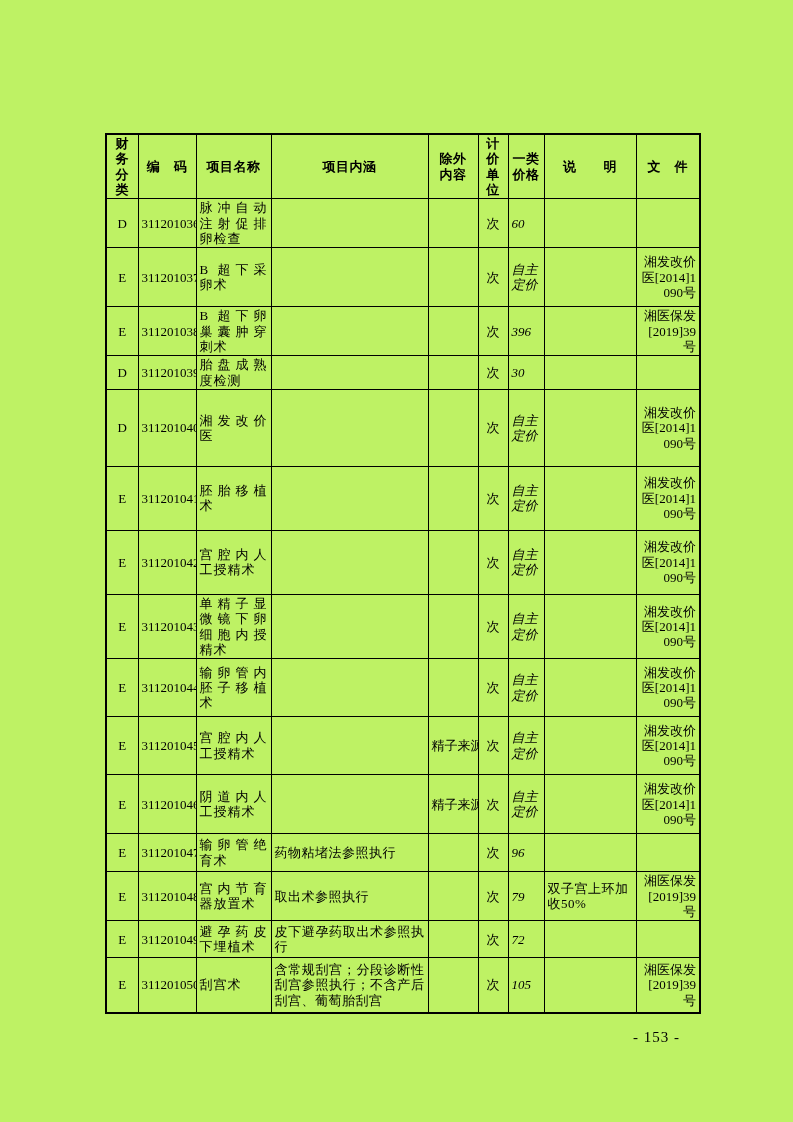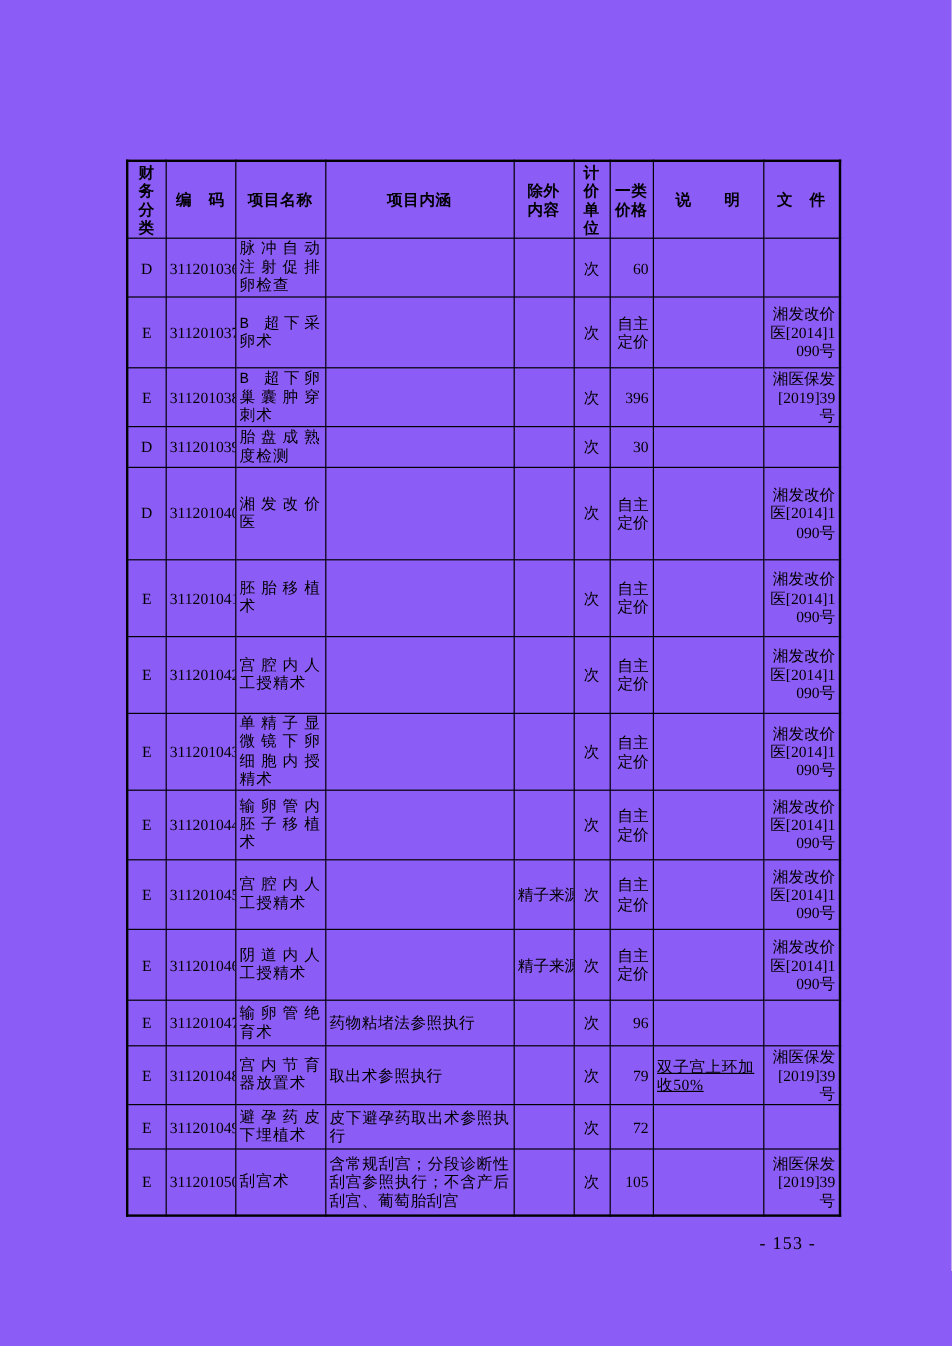"财务" .page { background: #8b5cf6 -> #bef264 }
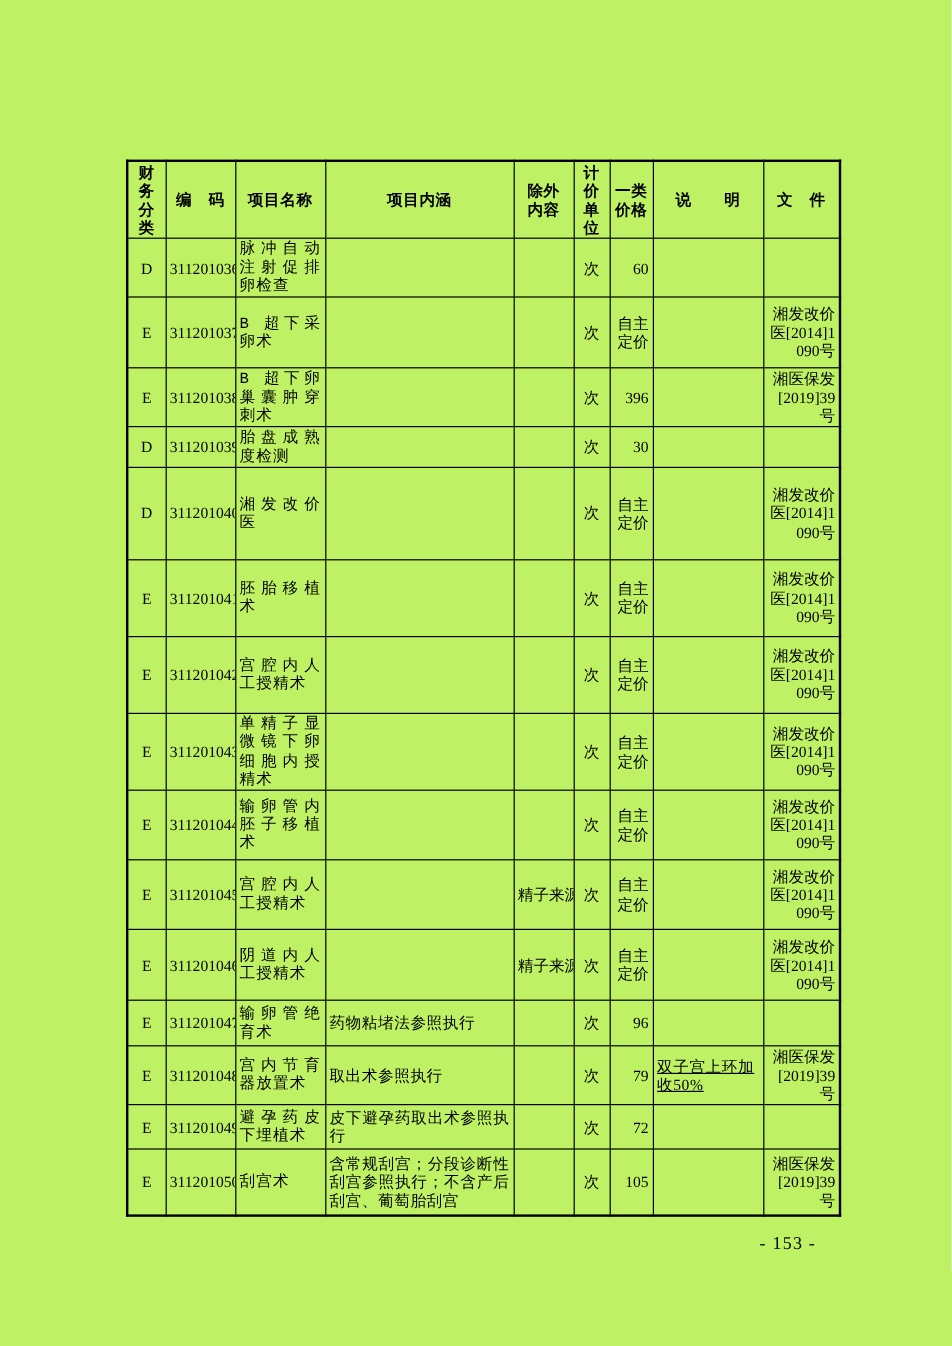"脉冲自动注射促排卵检查" .cell-name { font-family: Liberation Mono, monospace -> none }
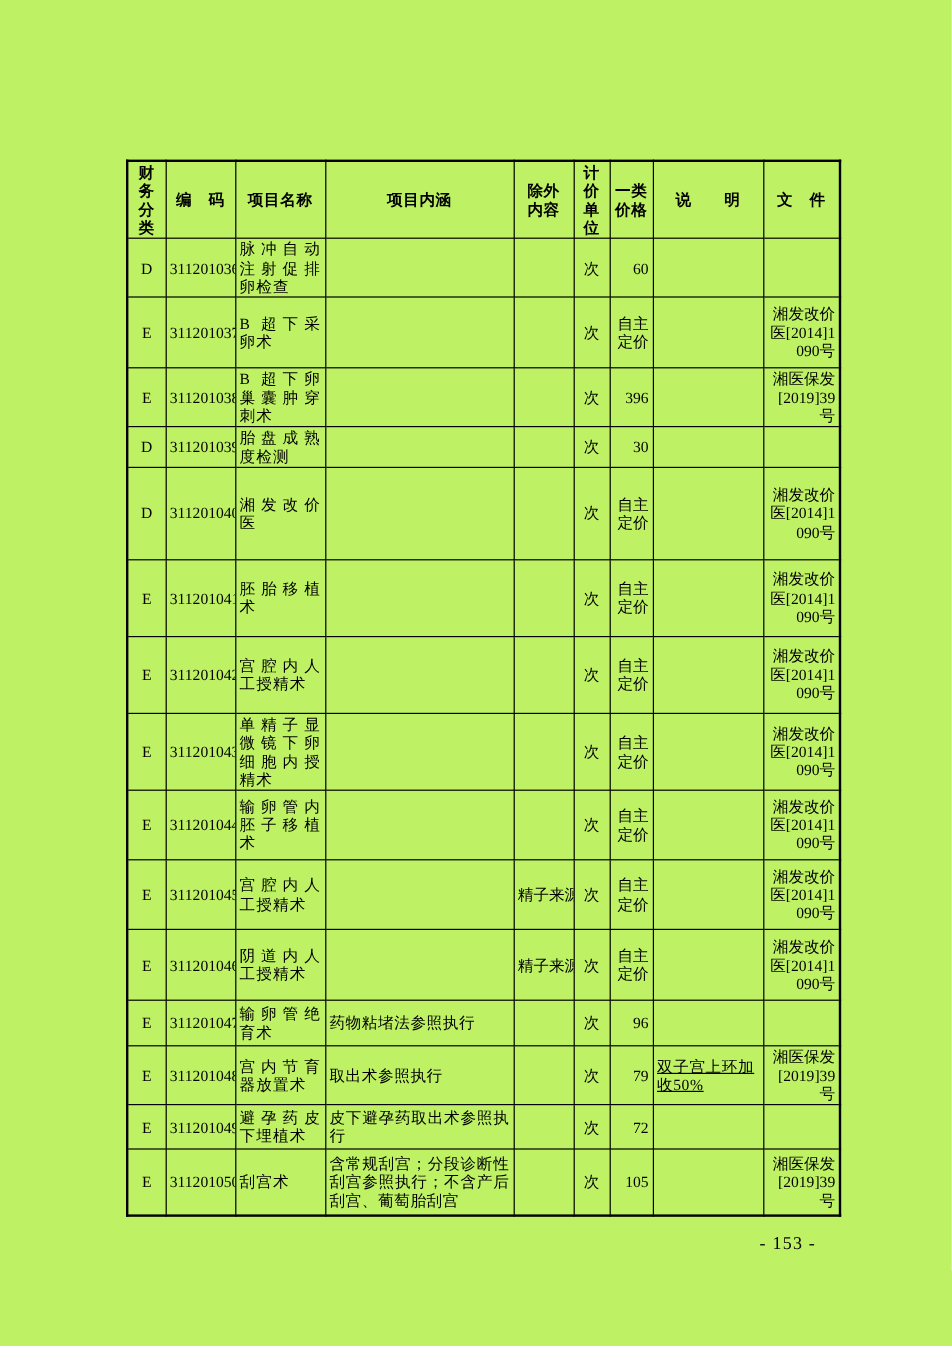"60" .cell-price { font-style: none -> italic; text-align: right -> left }
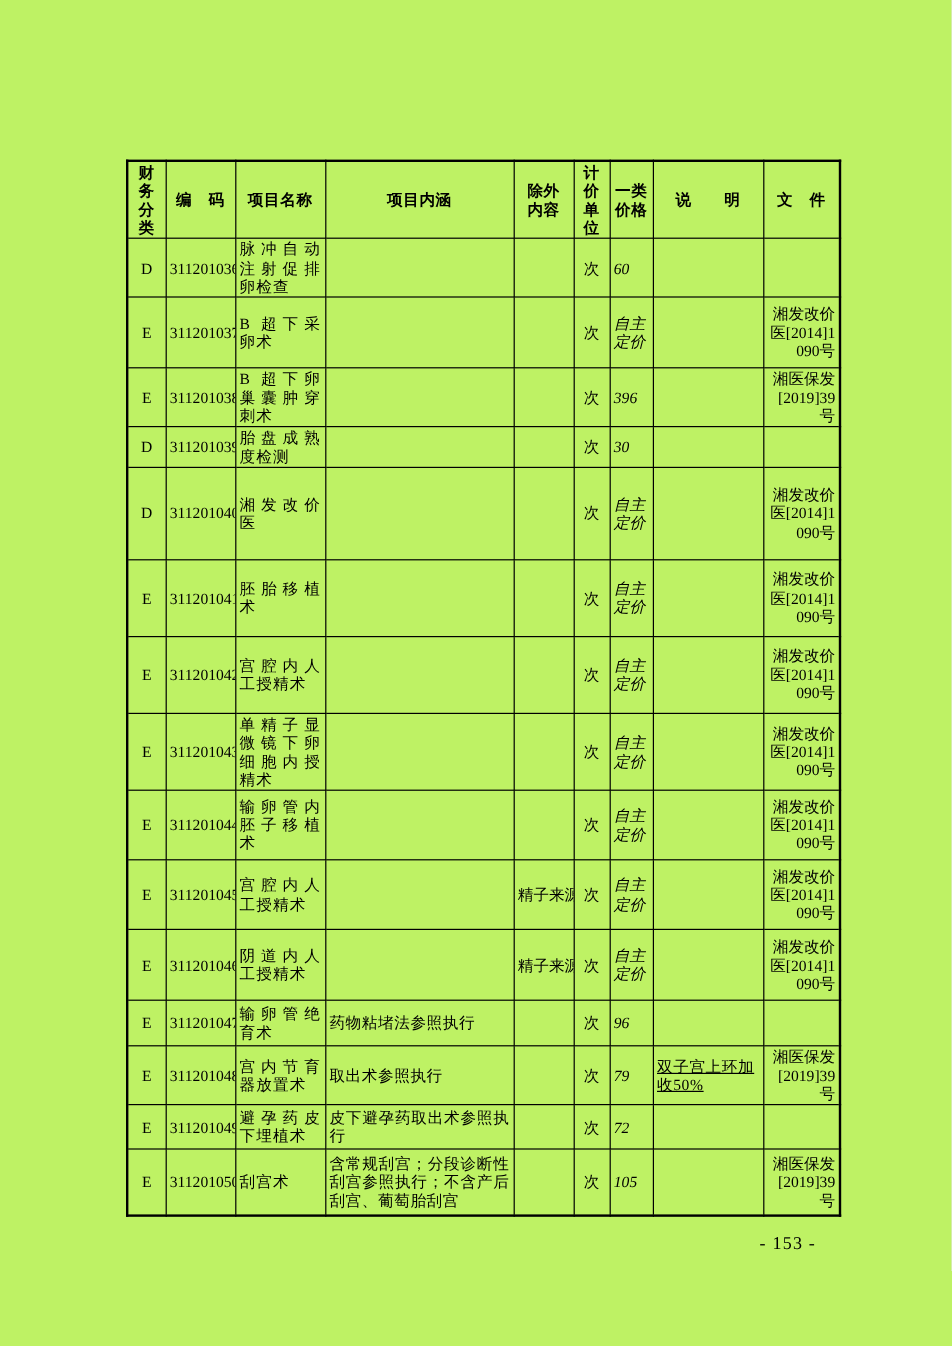"双子宫上环加收50%" .cell-note { text-decoration: underline -> none }
